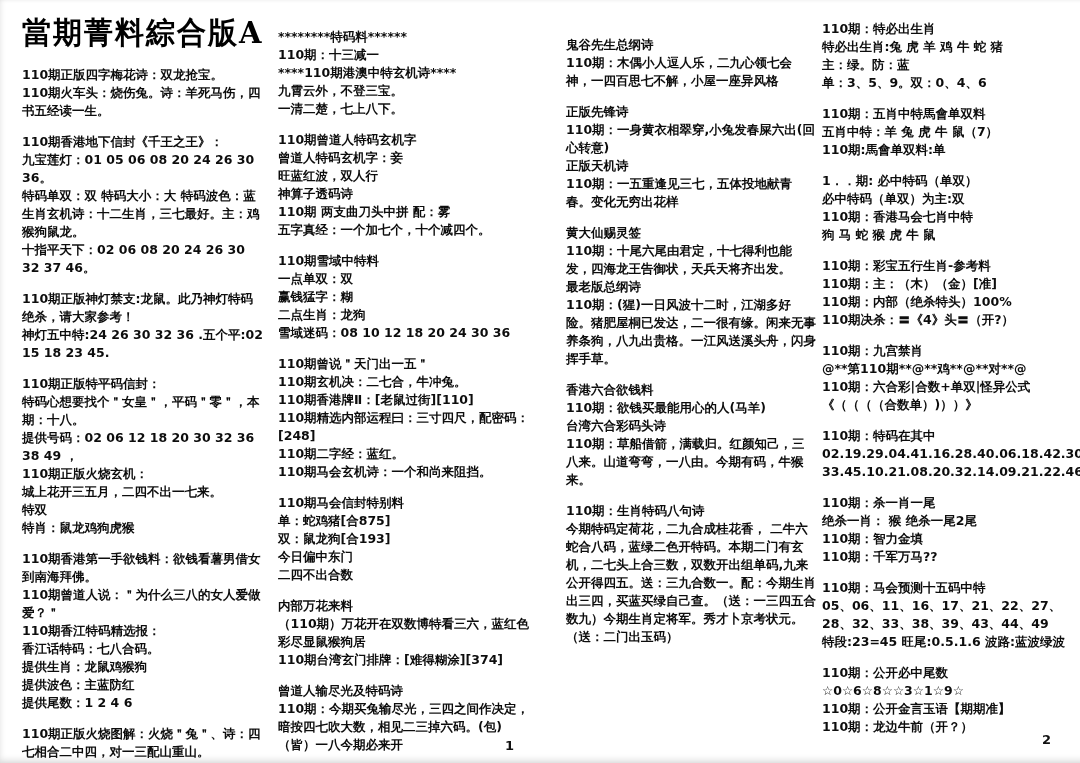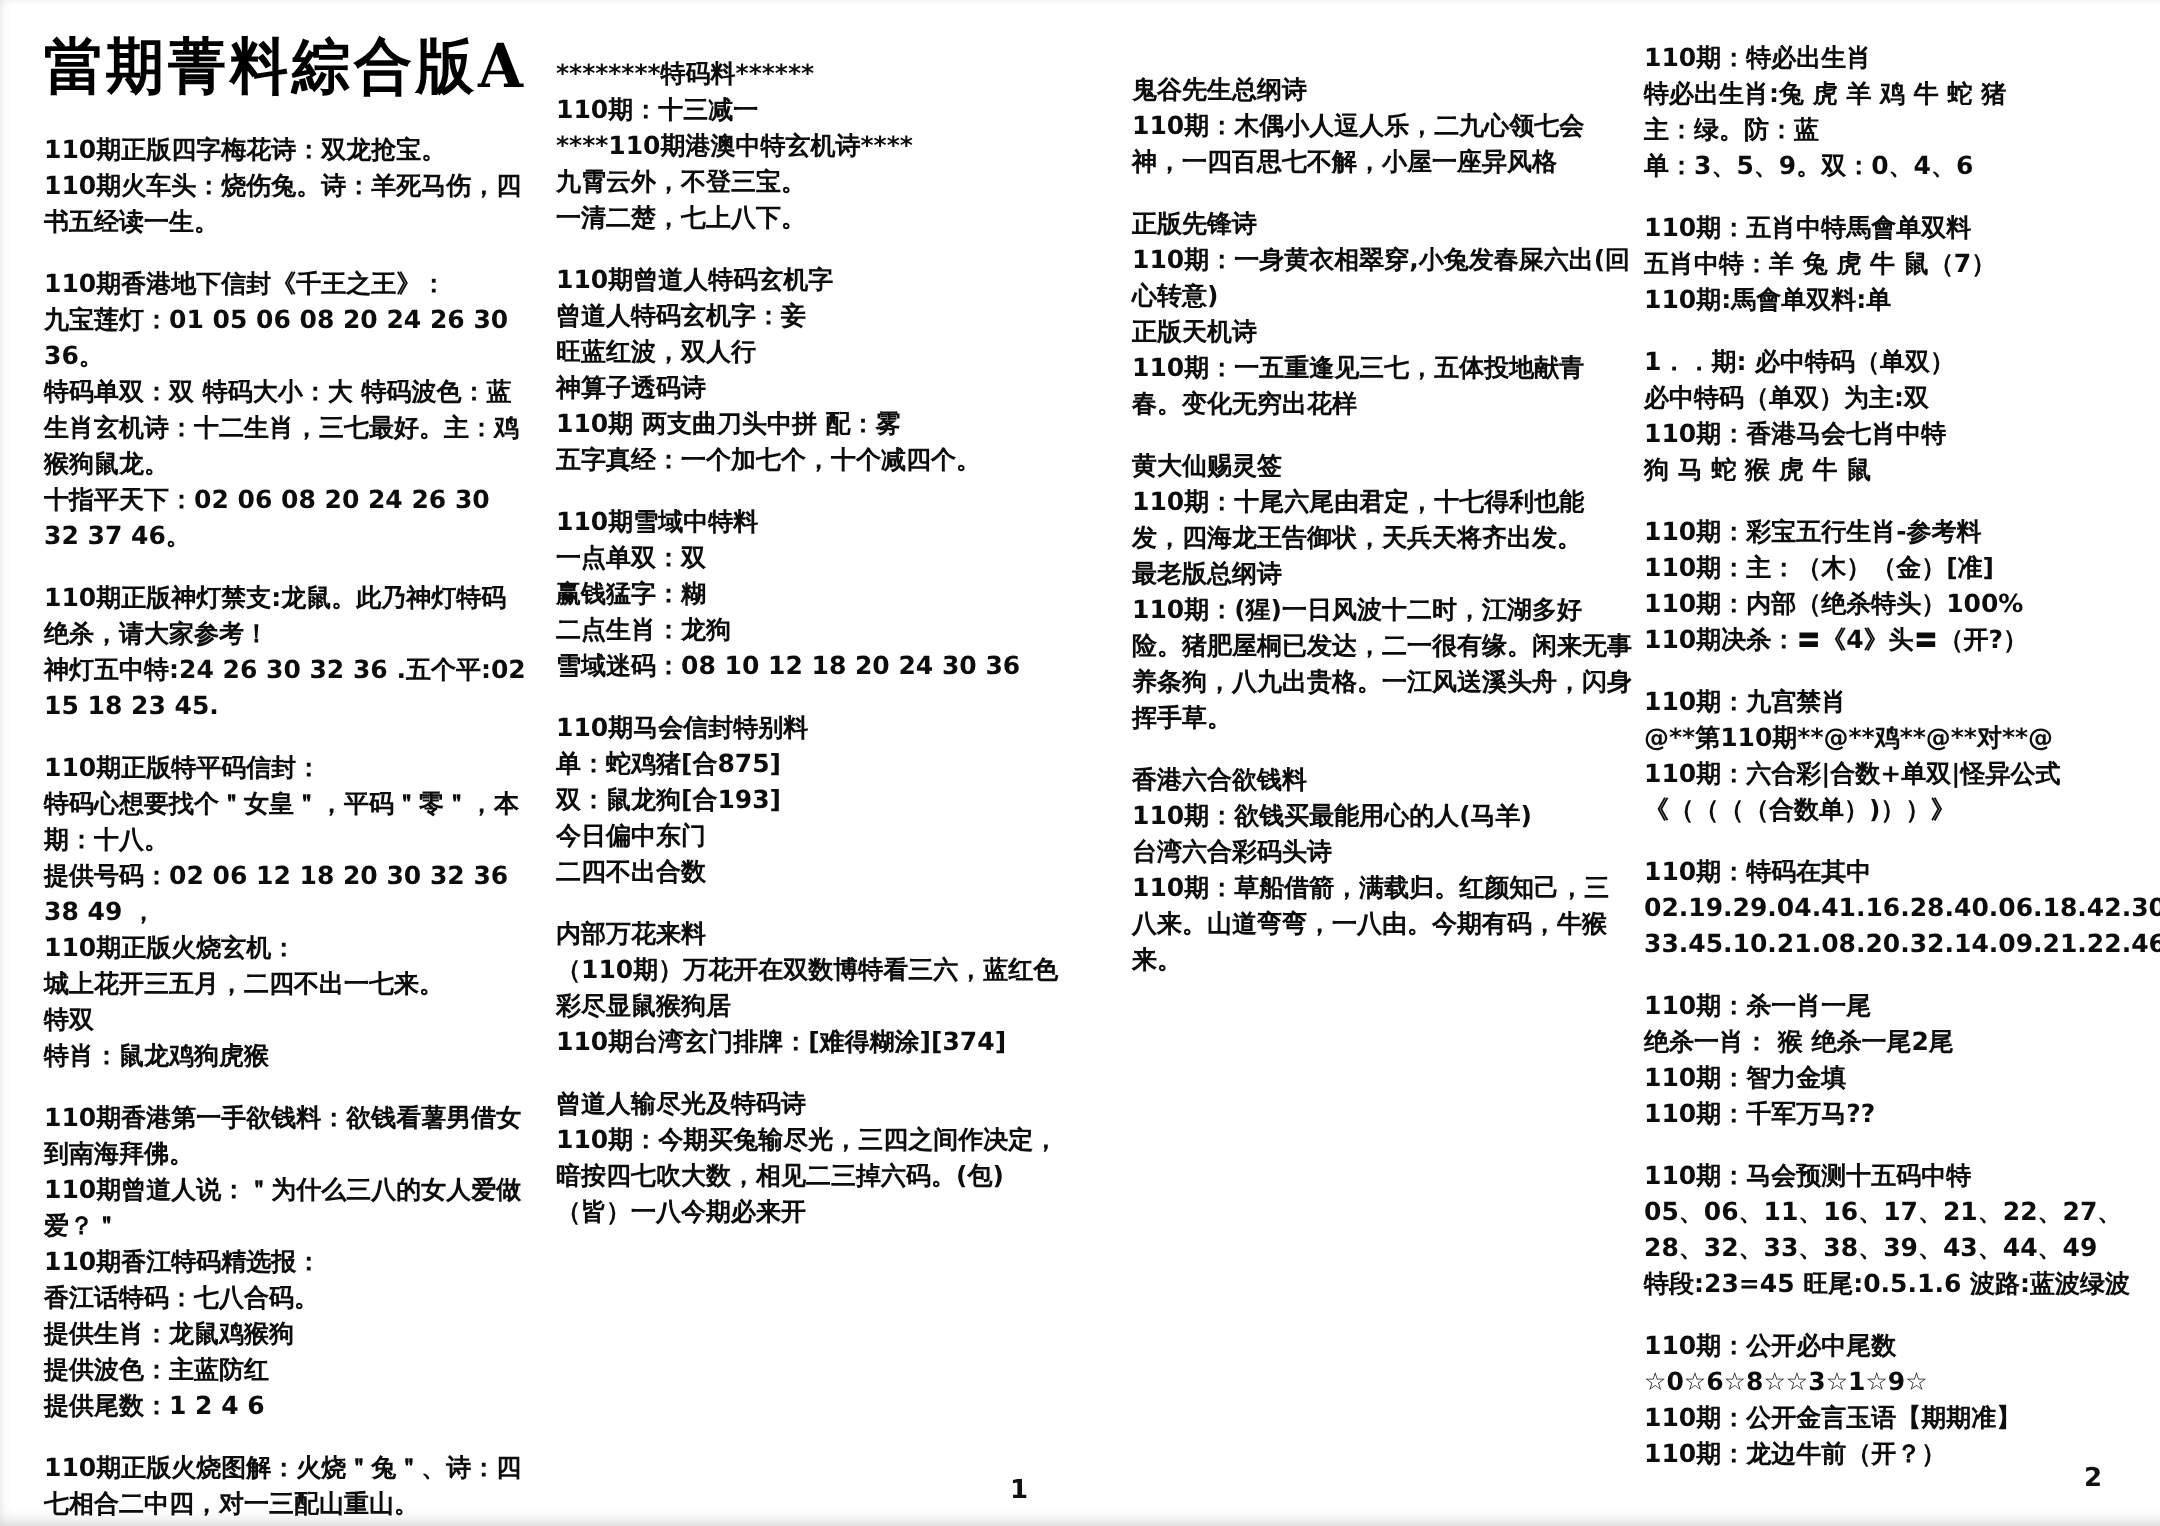"110期曾说＂天门出一五＂" div.block { html: none -> <div>110期曾说＂天门出一五＂ 110期玄机决：二七合，牛冲兔。 110期香港牌Ⅱ：[老鼠过街][110] 110期精选内部运程曰：三寸四尺，配密码：[248] 110期二字经：蓝红。 110期马会玄机诗：一个和尚来阻挡。</div> }
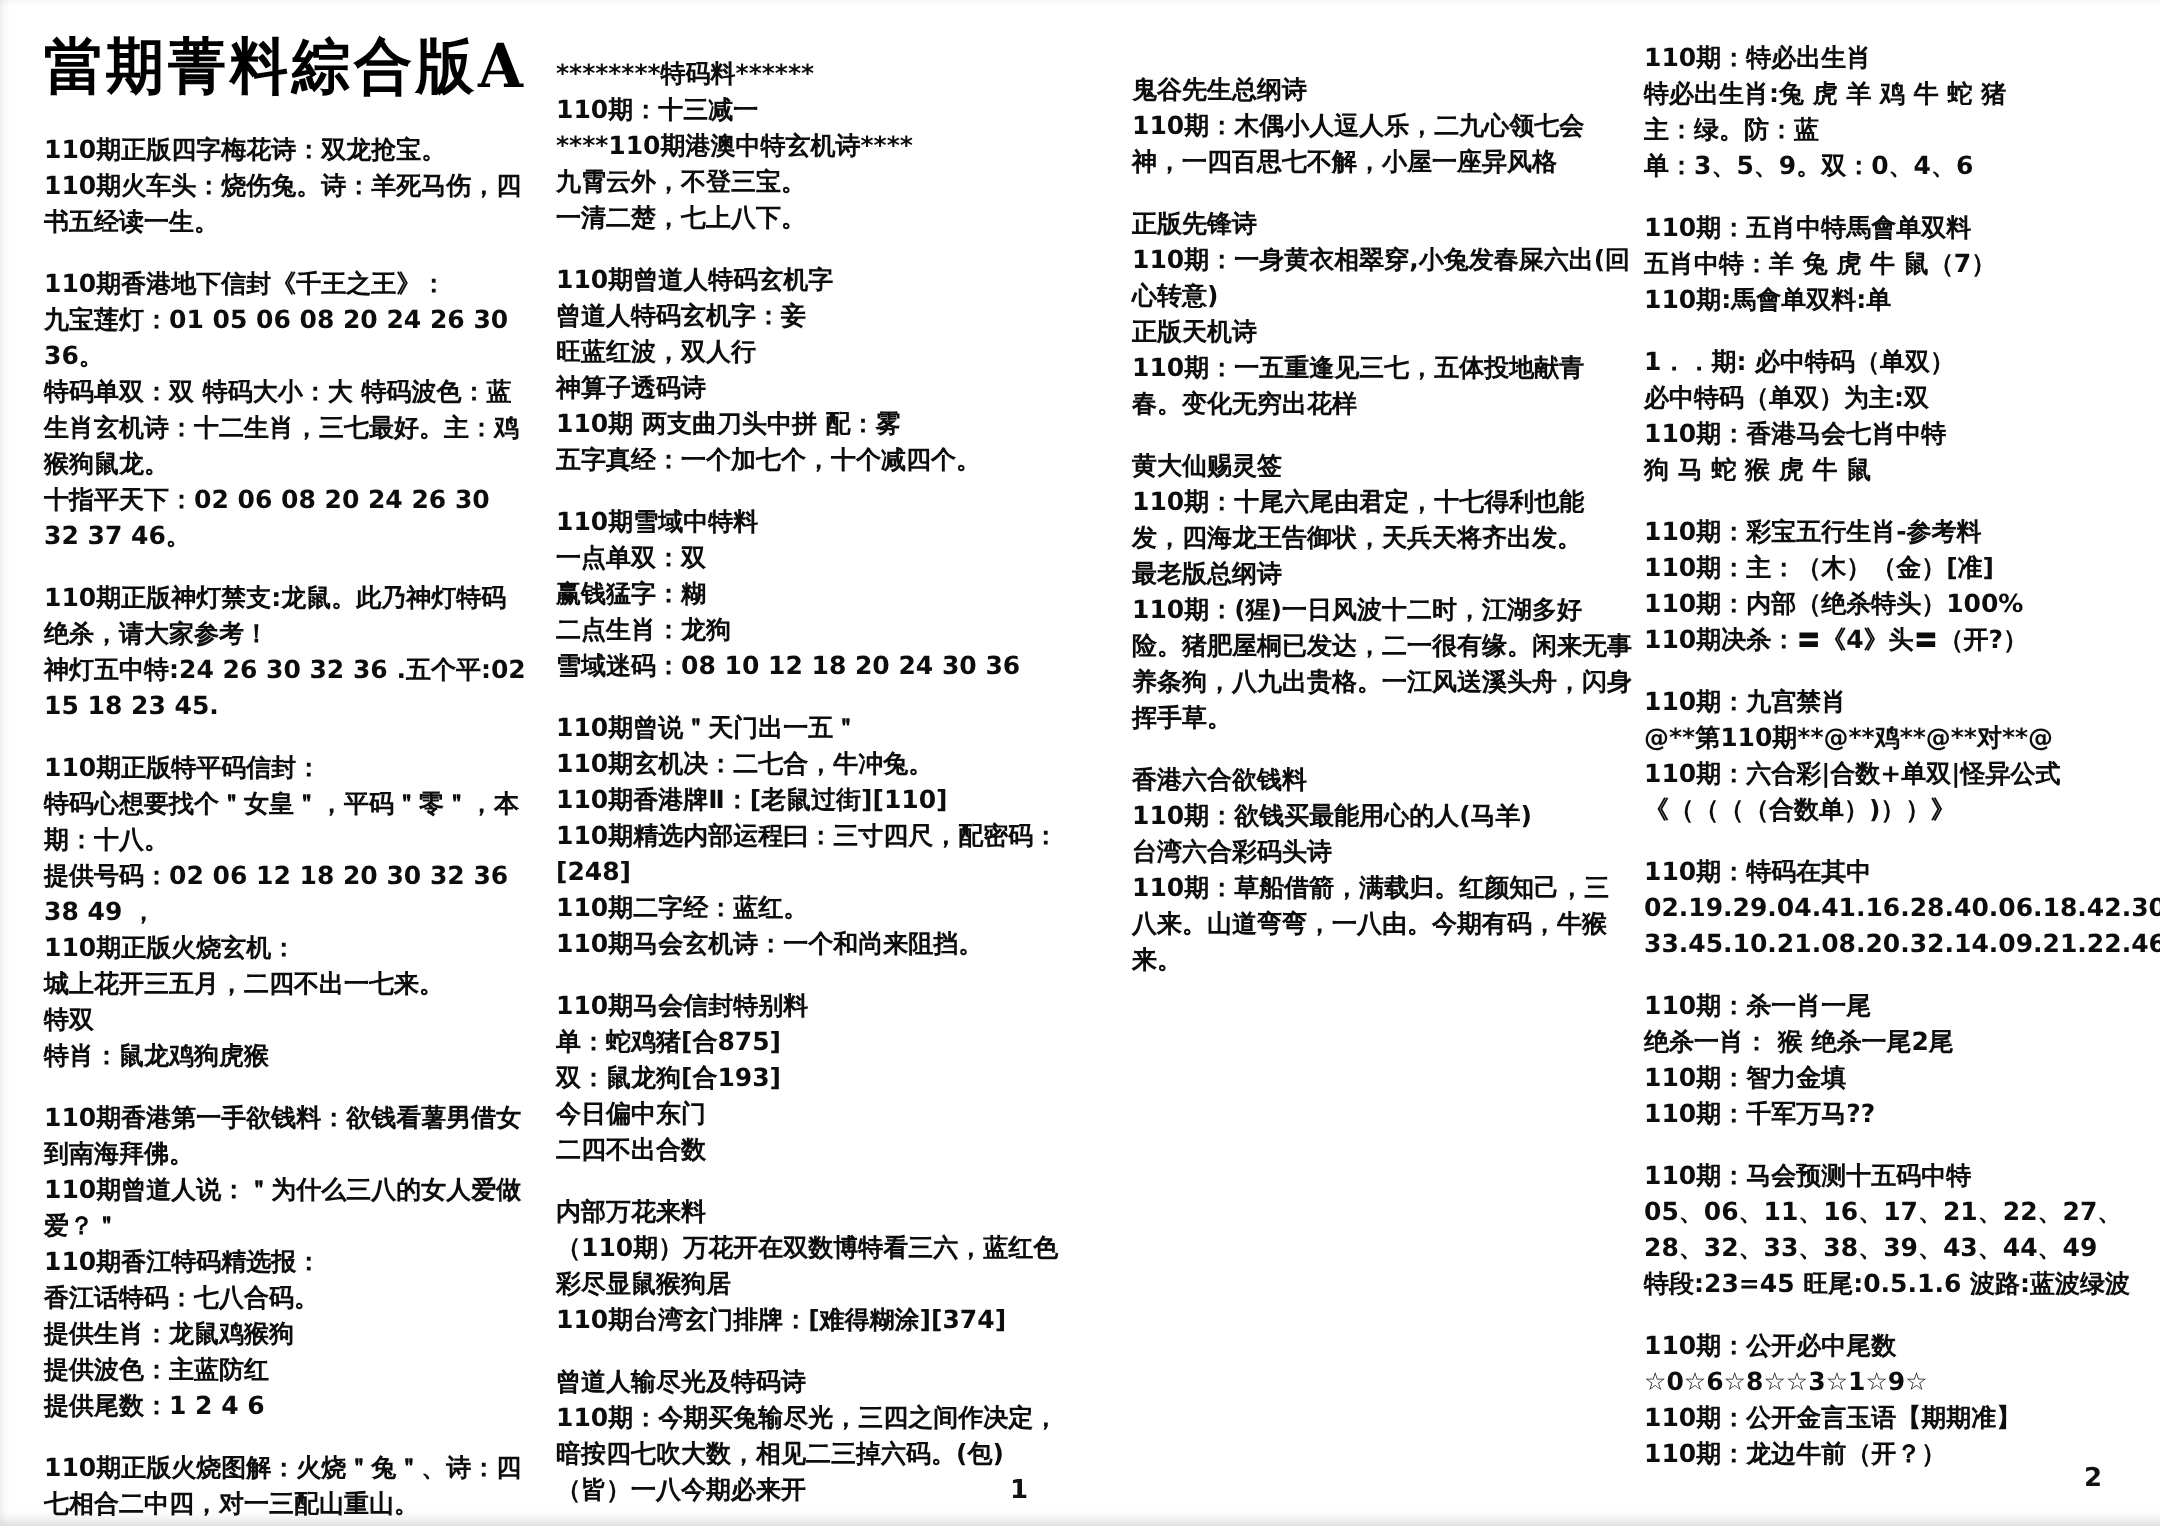"110期：生肖特码八句诗" div.block { html: none -> <div>110期：生肖特码八句诗 今期特码定荷花，二九合成桂花香， 二牛六蛇合八码，蓝绿二色开特码。本期二门有玄机，二七头上合三数，双数开出组单码,九来公开得四五。送：三九合数一。配：今期生肖出三四，买蓝买绿自己查。（送：一三四五合数九）今期生肖定将军。秀才卜京考状元。（送：二门出玉码）</div> }
